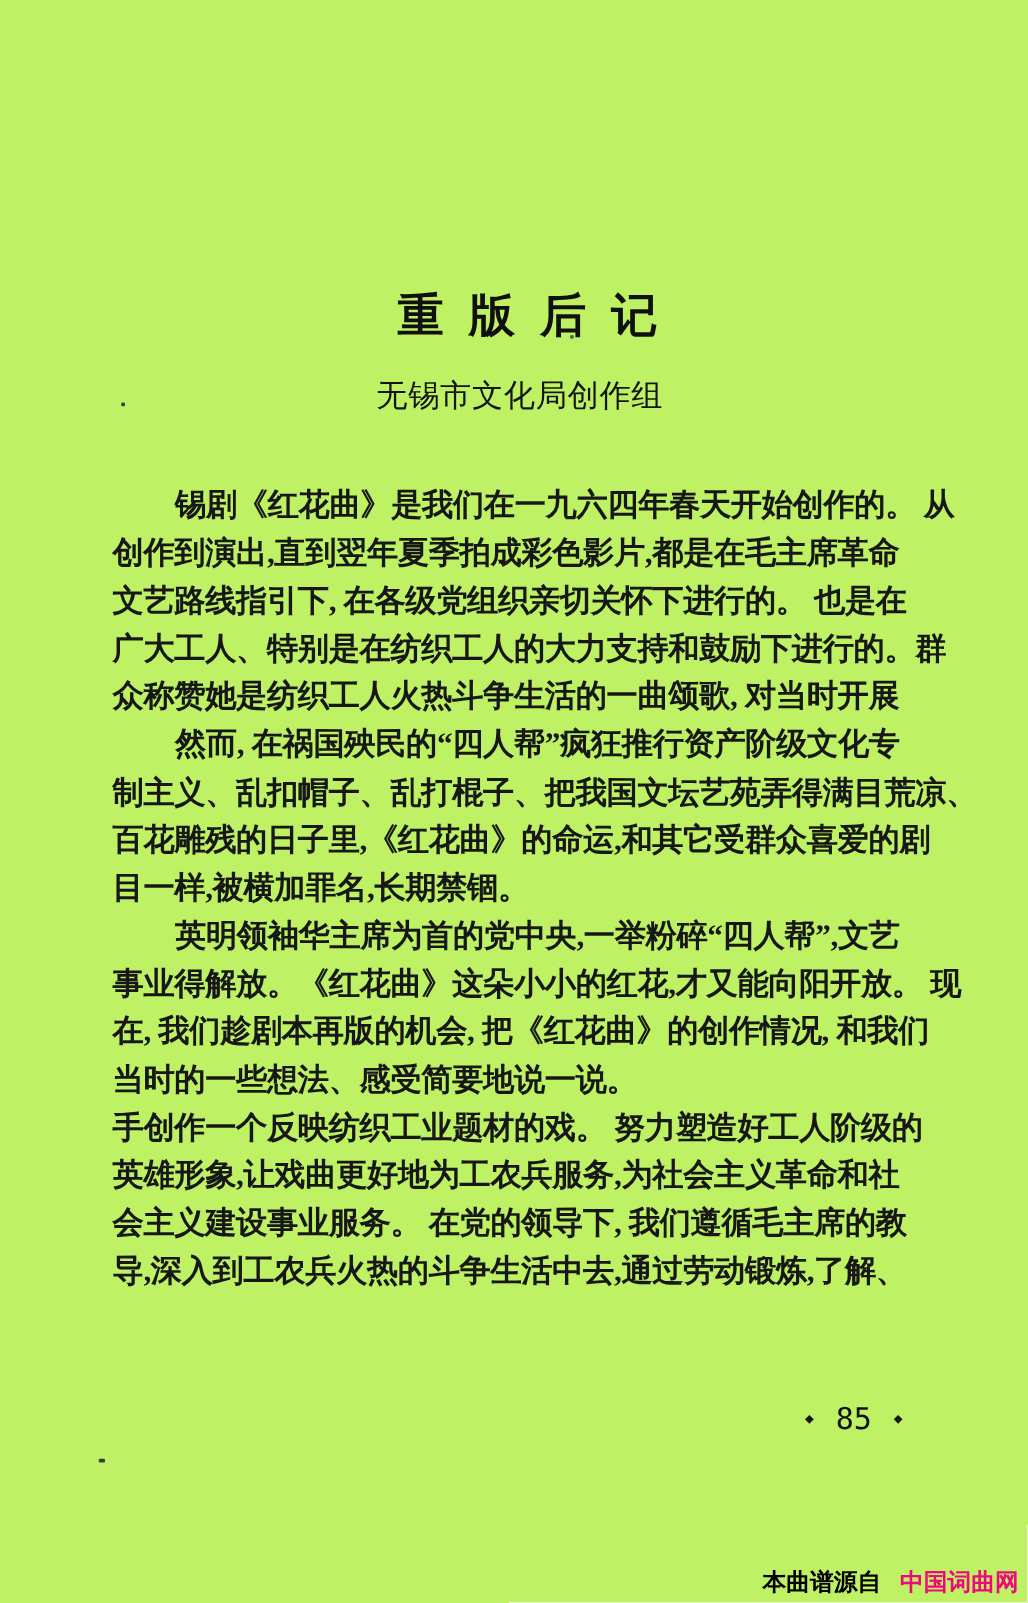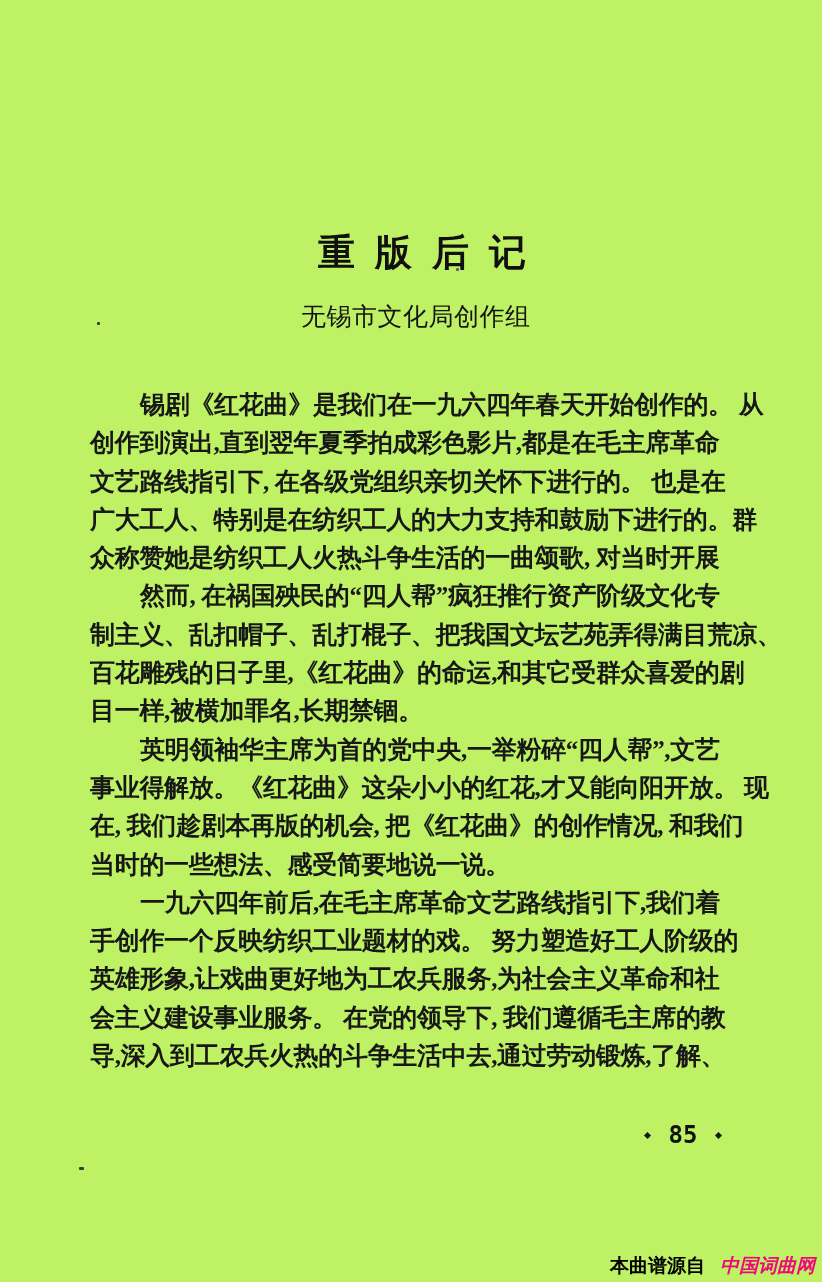"一九六四年前后,在毛主席革命文艺路线指引下,我们着" div.body-line { html: <div>一九六四年前后,在毛主席革命文艺路线指引下,我们着</div> -> none }
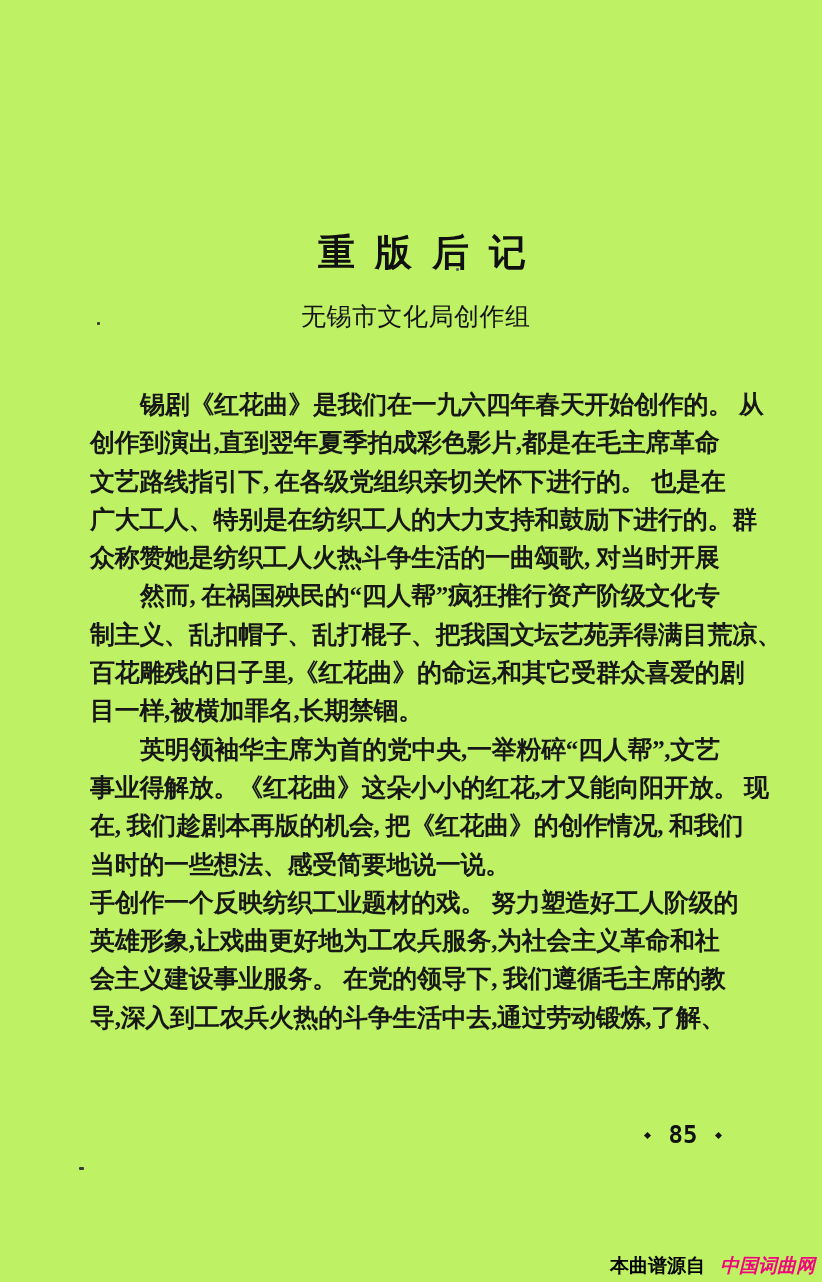"85" .page-number { font-weight: 700 -> 400 }
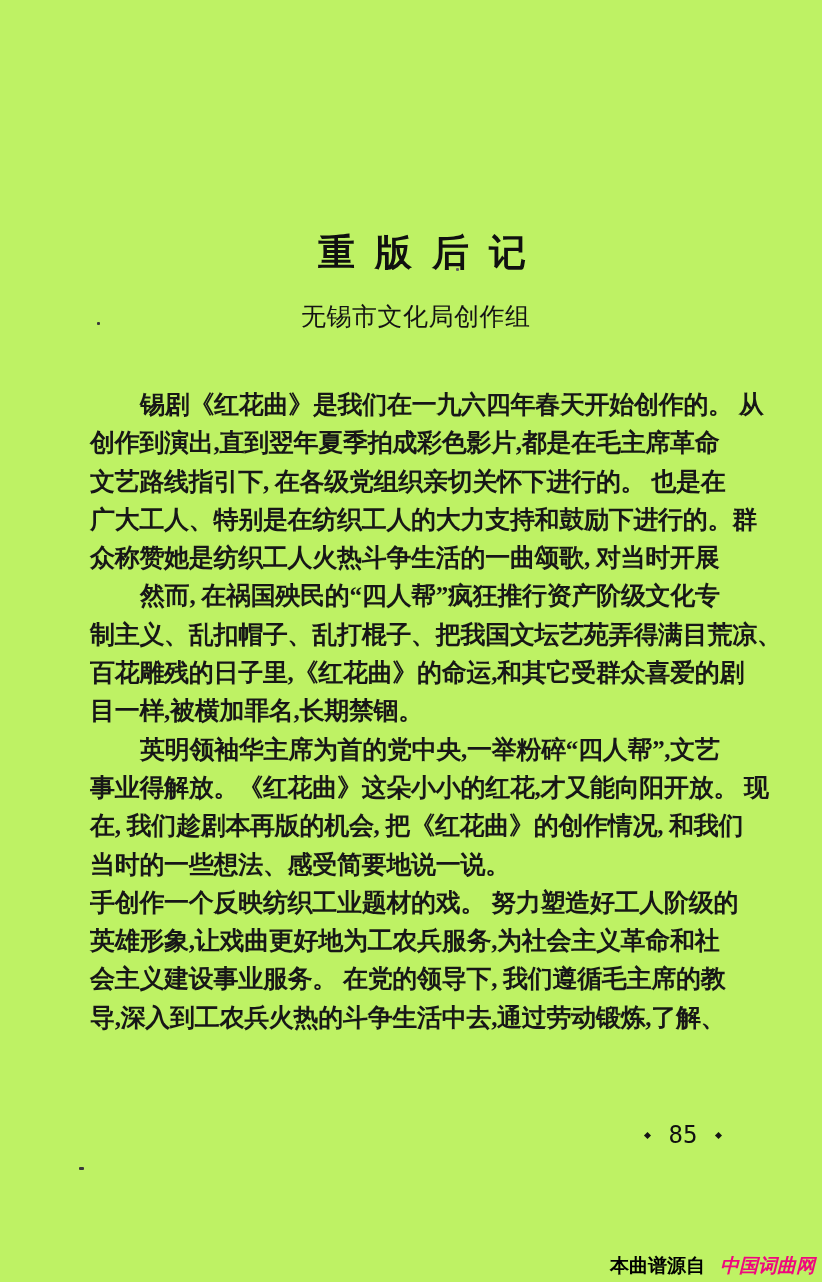"中国词曲网" span.site-name { font-style: italic -> none }
